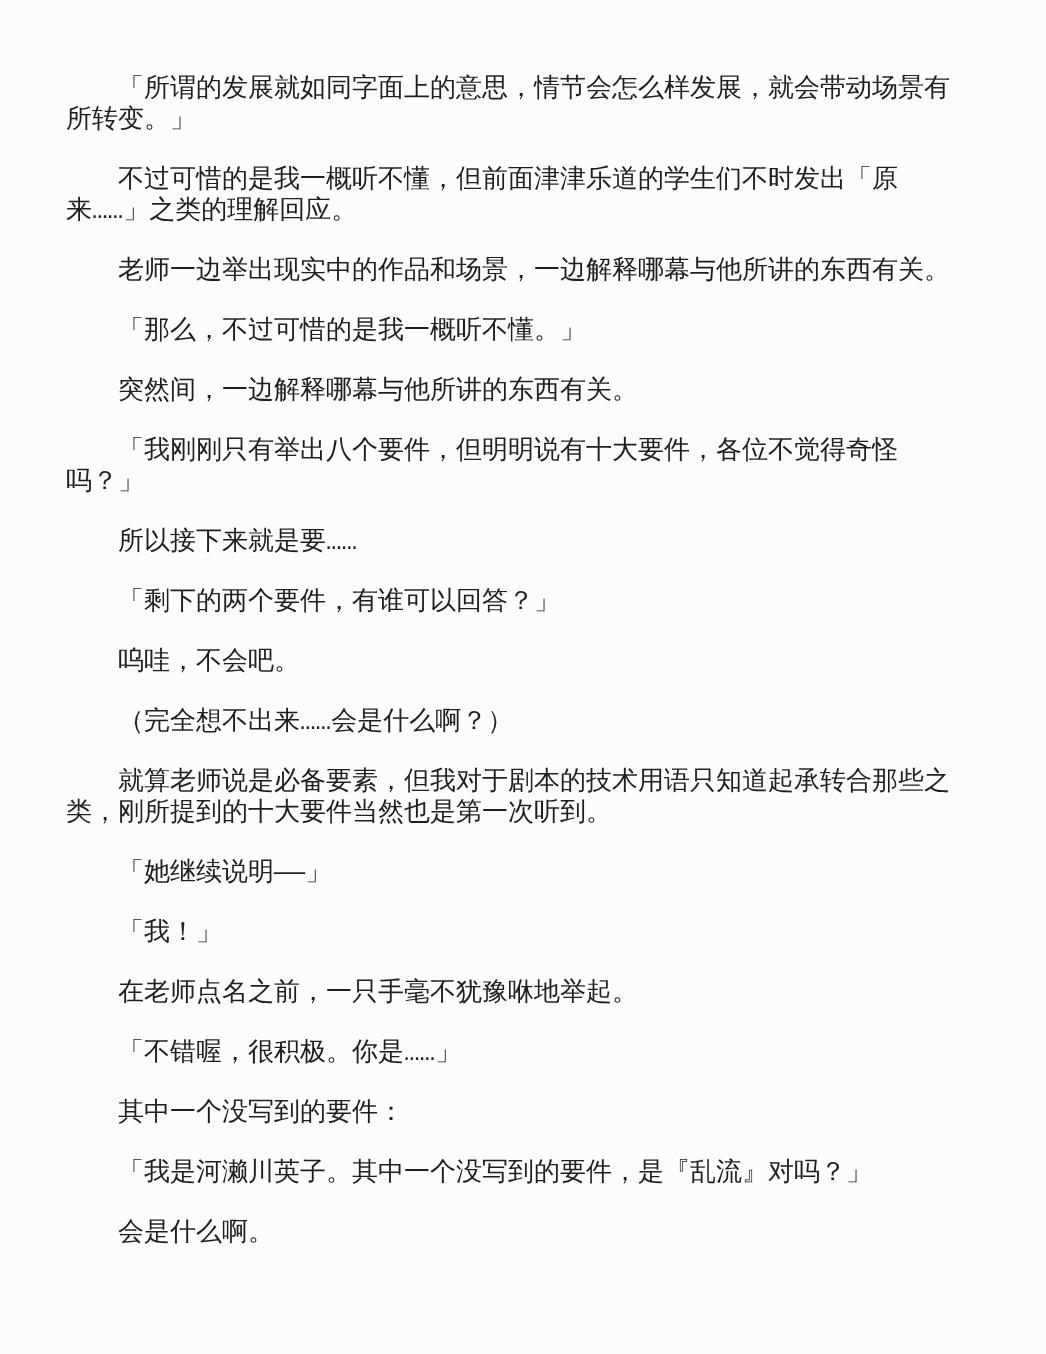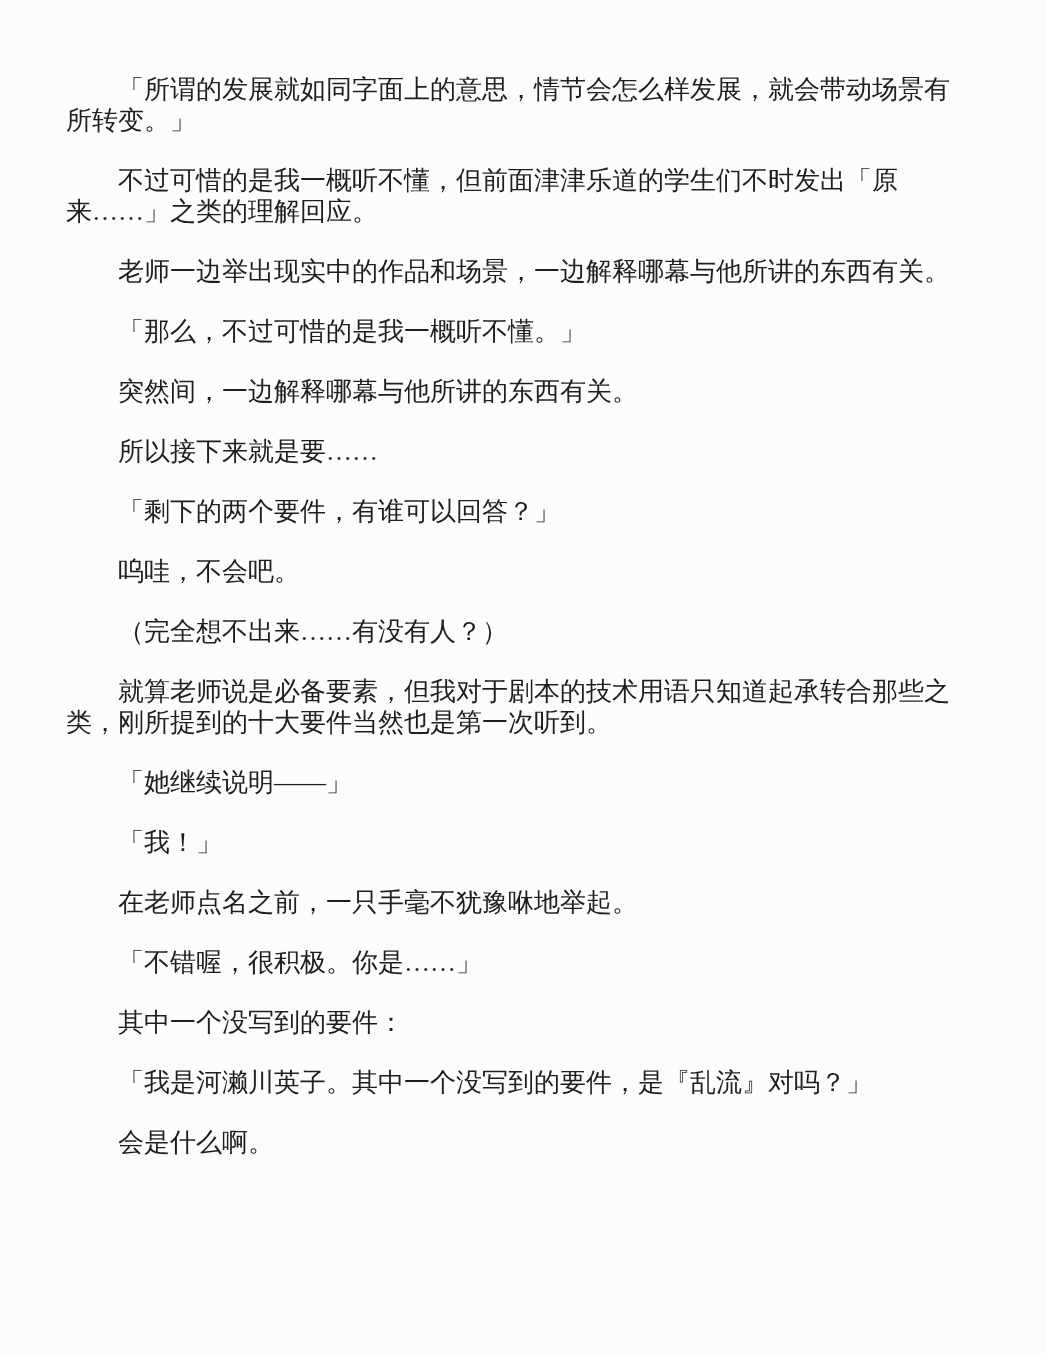"「所谓的发展就如同字面上的意思，情节会怎么样发展，就会带动场景有所转变。」" .page { font-family: Liberation Serif, serif -> Liberation Mono, monospace }
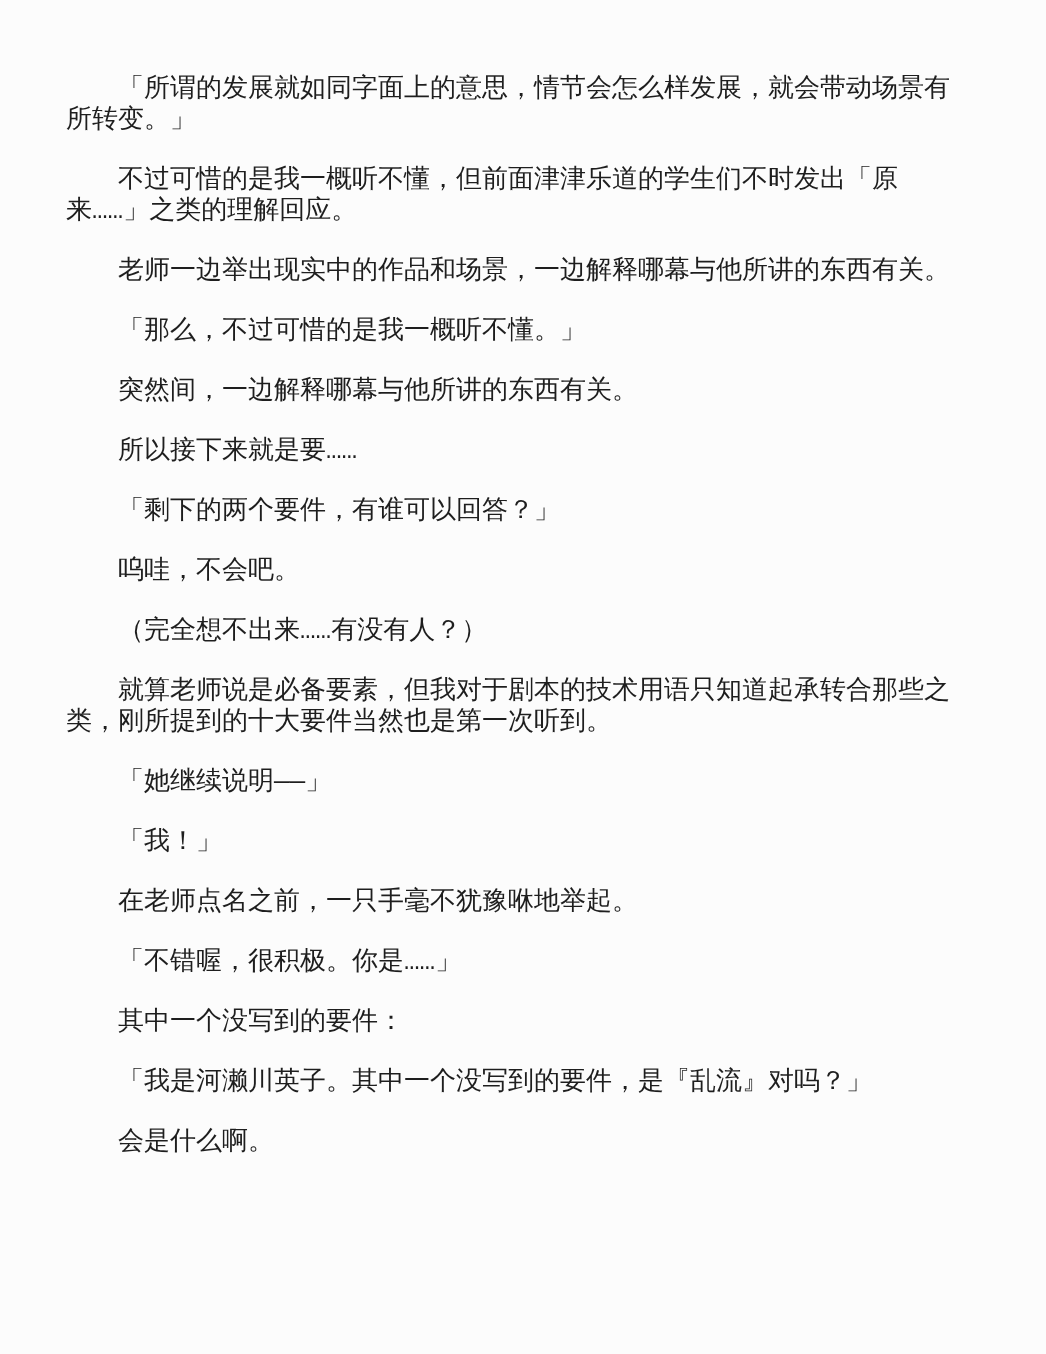"「我刚刚只有举出八个要件，但明明说有十大要件，各位不觉得奇怪吗？」" p { html: none -> <p>「我刚刚只有举出八个要件，但明明说有十大要件，各位不觉得奇怪吗？」</p> }
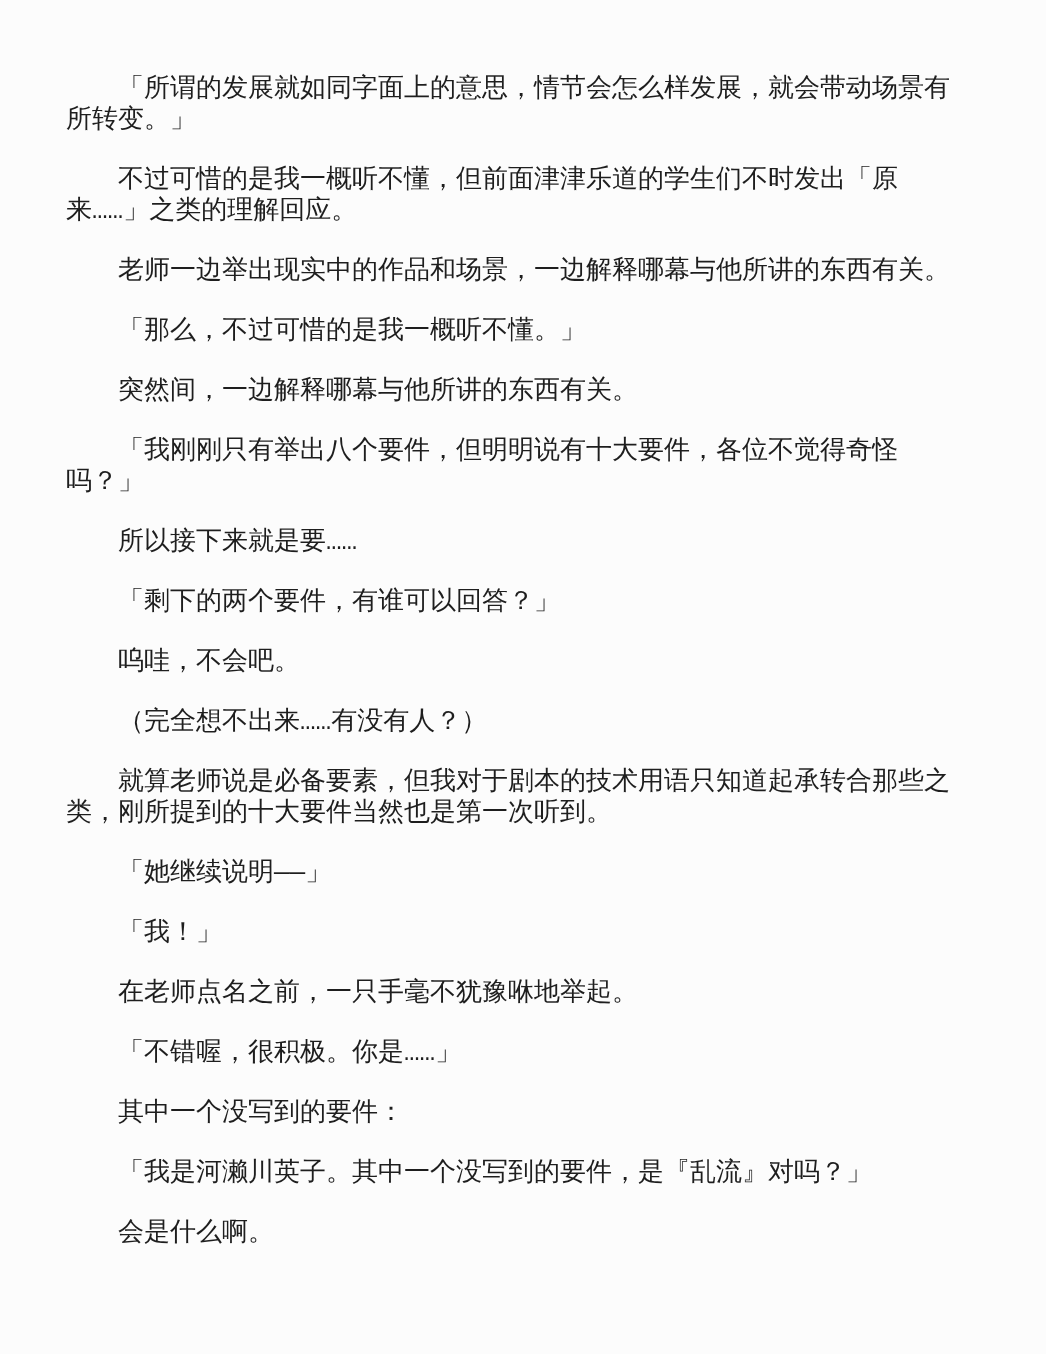"（完全想不出来……有没有人？）" p { text: 有没有人 -> 会是什么啊 }
